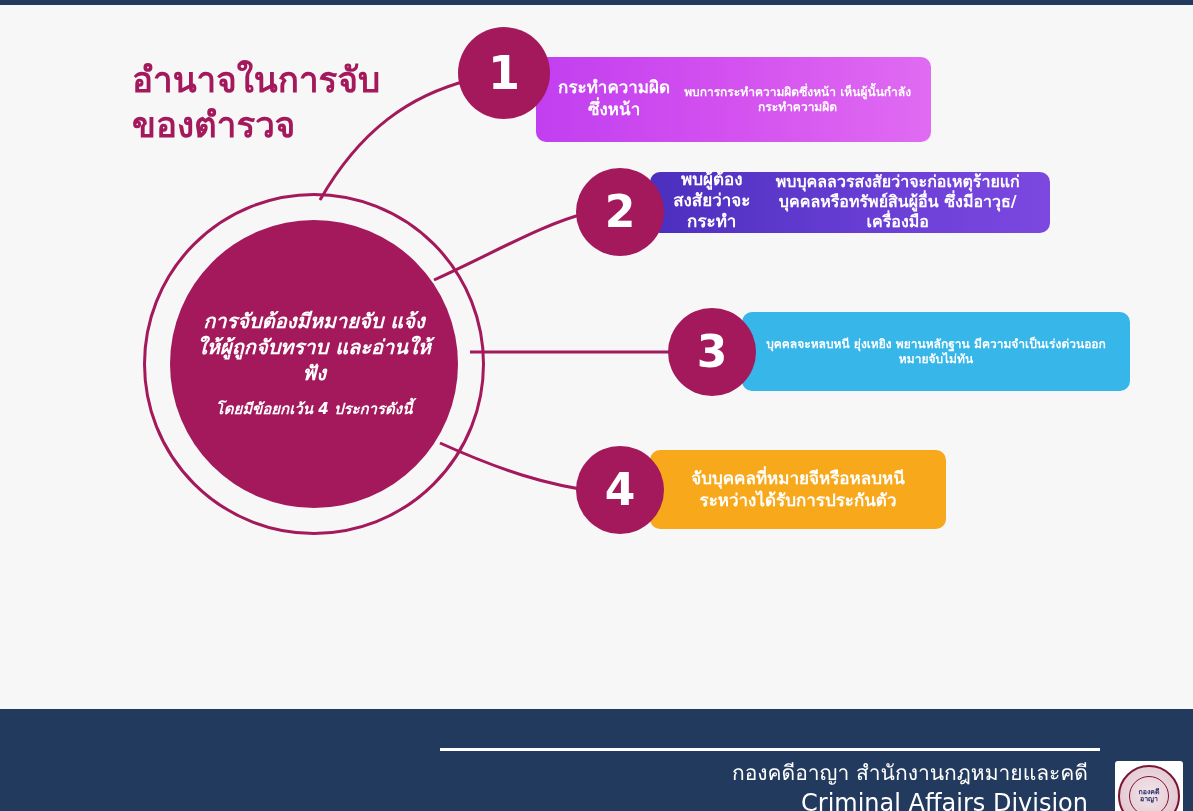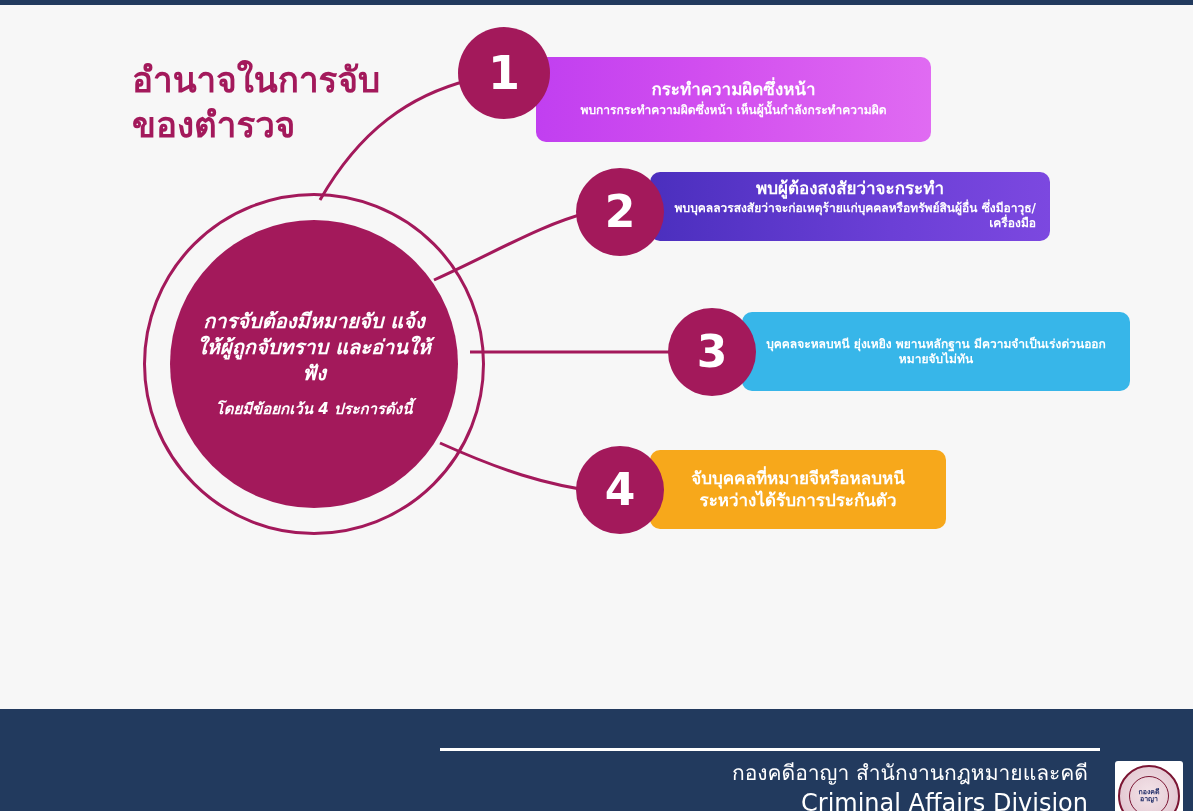"กระทำความผิดซึ่งหน้า" .step-bar { flex-direction: column -> row }
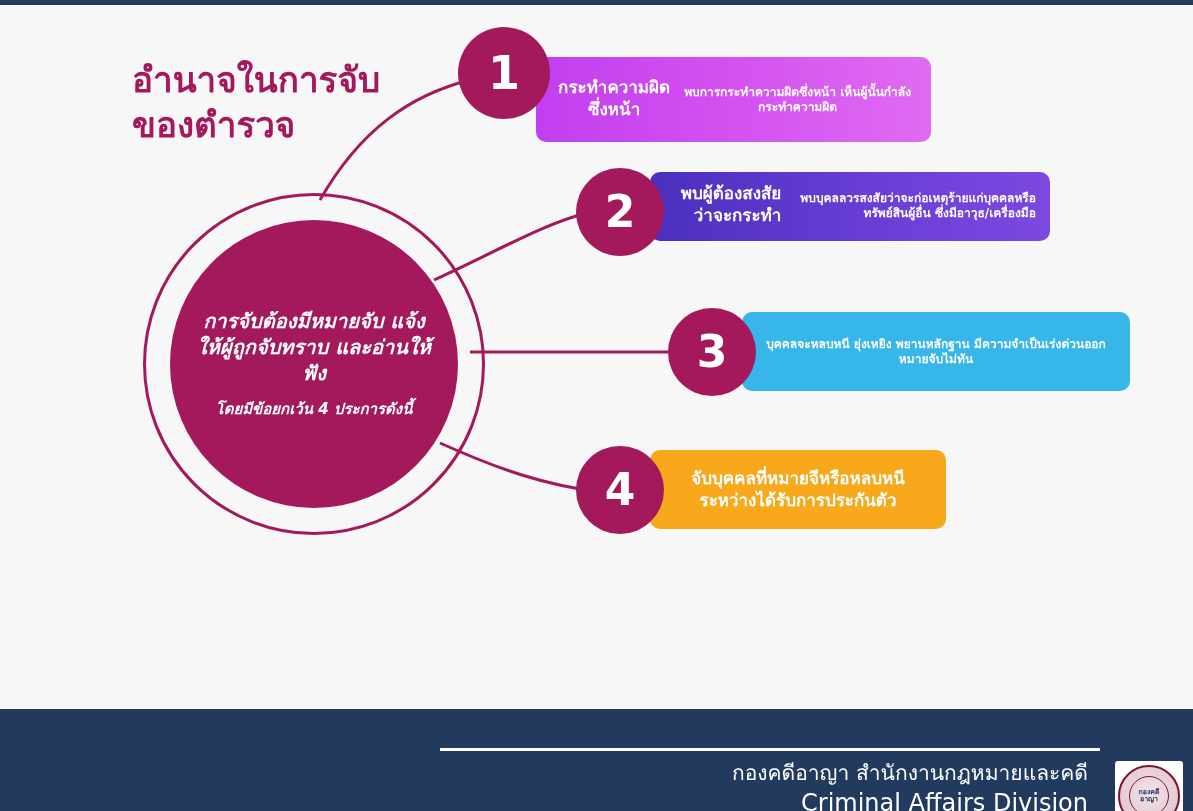"พบผู้ต้องสงสัยว่าจะกระทำ" #step-2 .step-bar { height: 69px -> 61px; text-align: right -> none }
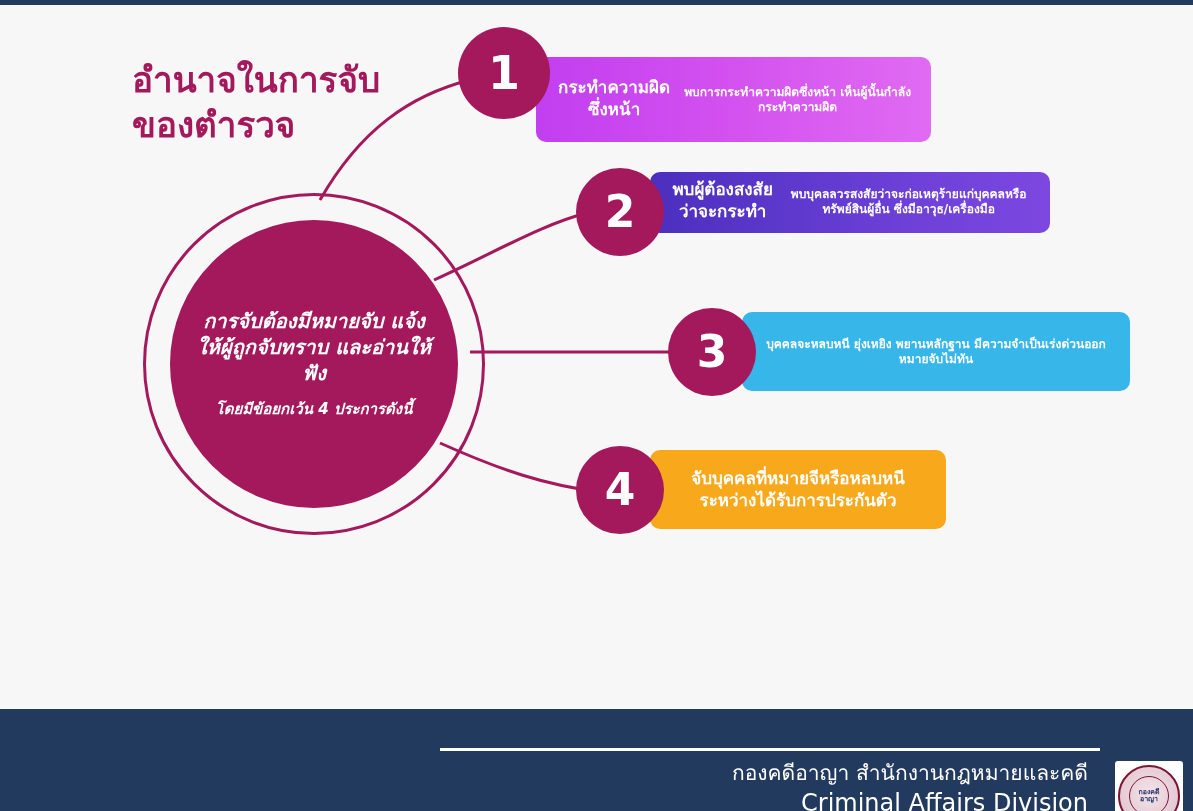"พบบุคลลวรสงสัยว่าจะก่อเหตุร้ายแก่บุคคลหร" #step-2 .step-body { font-size: 12px -> 16px }
